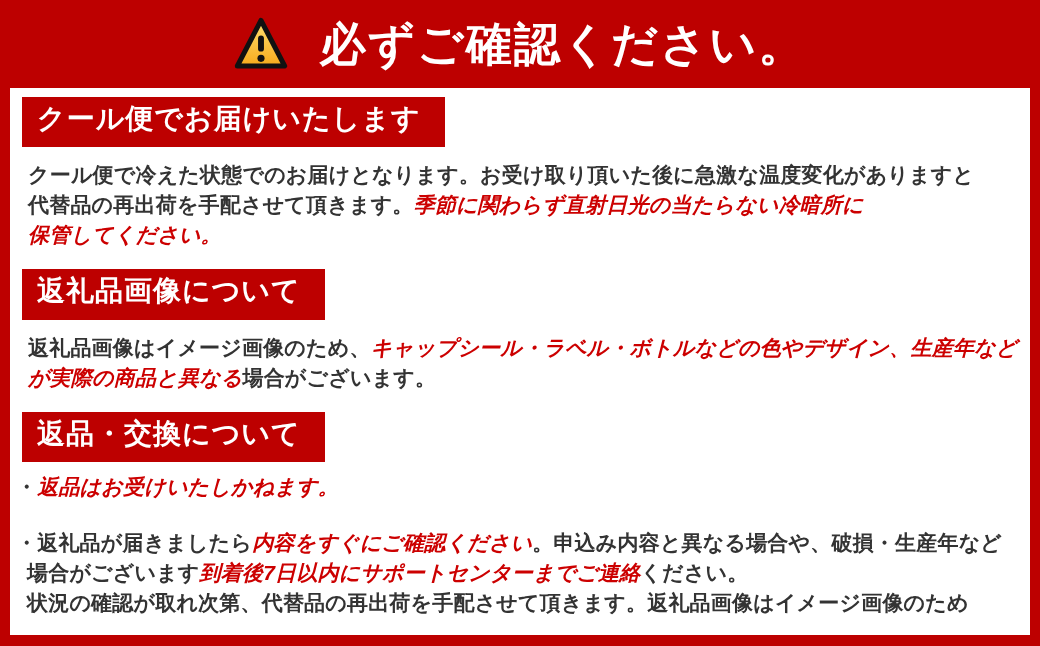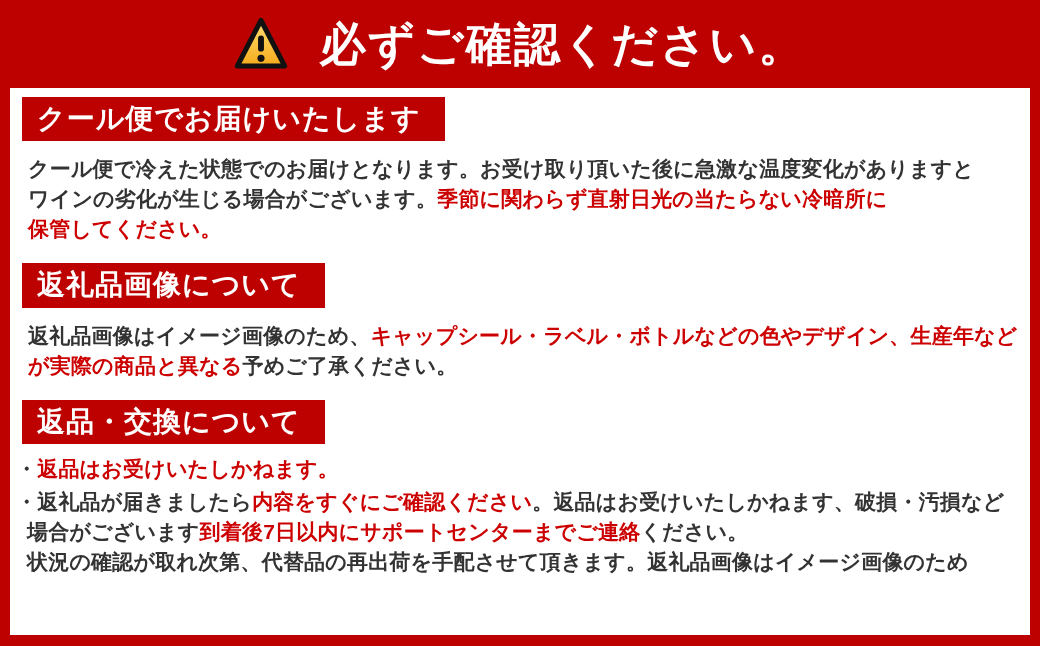"クール便でお届けいたします" .section-title { padding: 6px 24px 7px 15px -> 6px 24px 13px 15px }
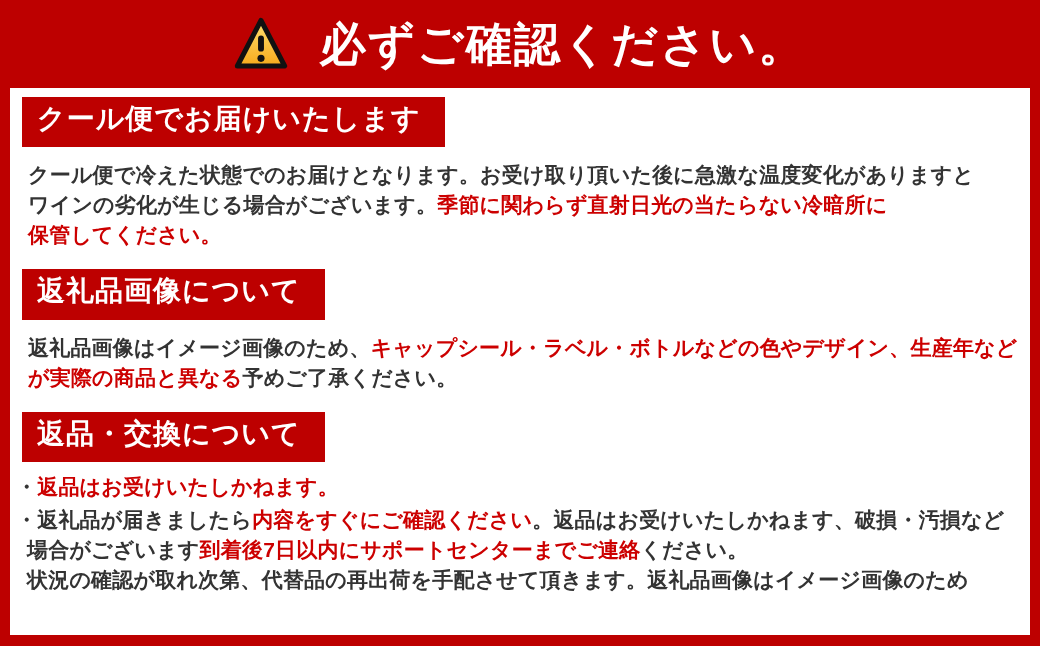"ワインの劣化が生じる場合がございます。" span.dark { text: ワインの劣化が生じる場合がござい -> 代替品の再出荷を手配させて頂き }
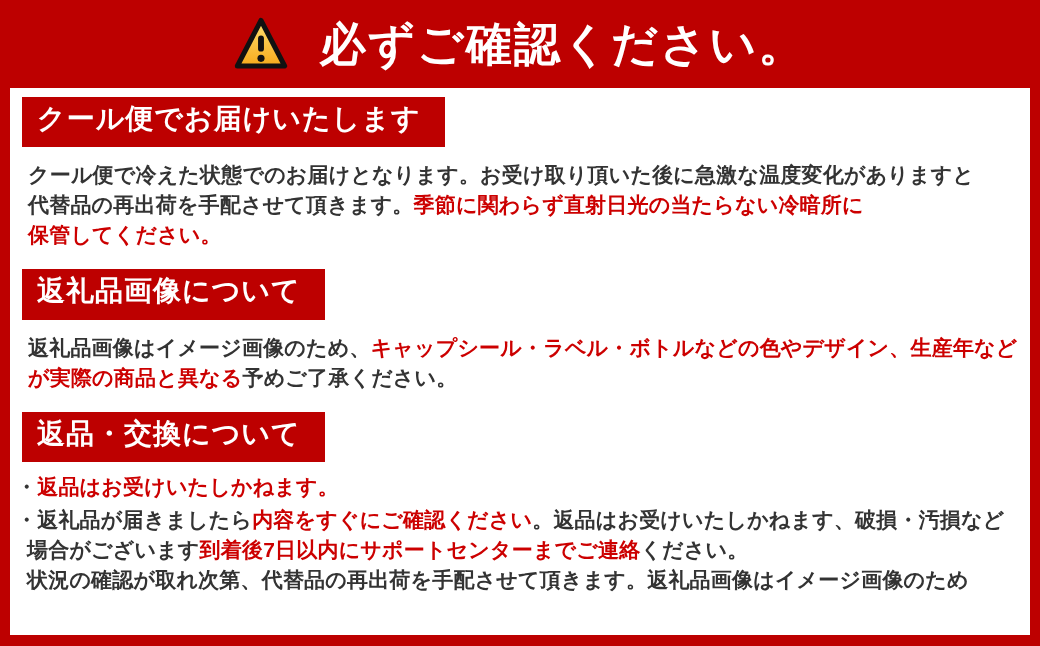"季節に関わらず直射日光の当たらない冷暗所に" .red { font-style: none -> italic }
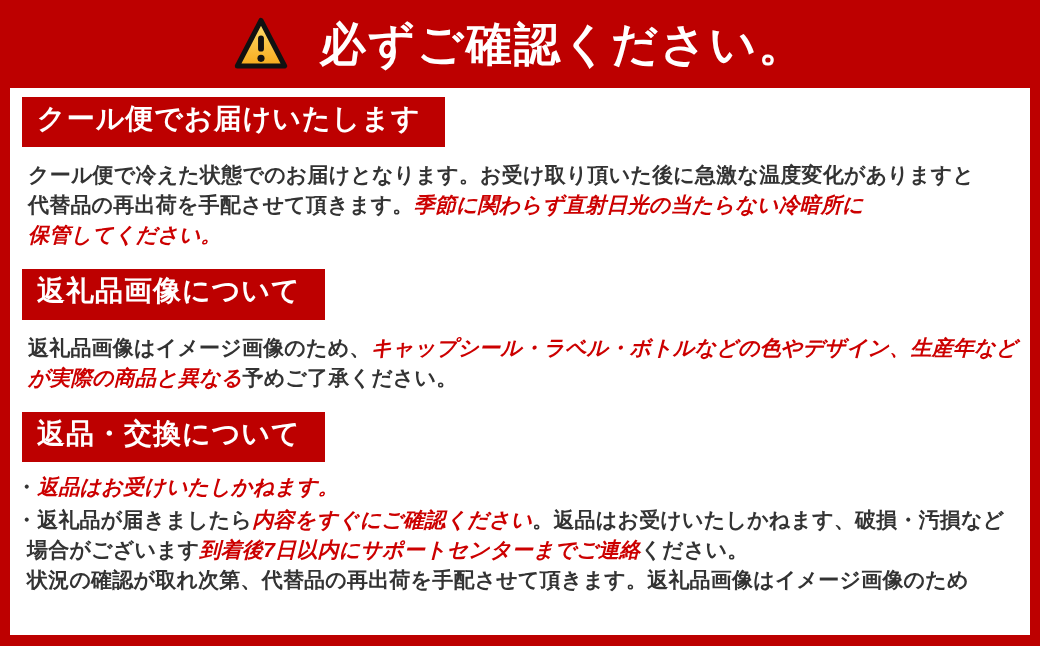"予めご了承ください。" span.dark { text: 予めご了承ください -> 場合がございます }
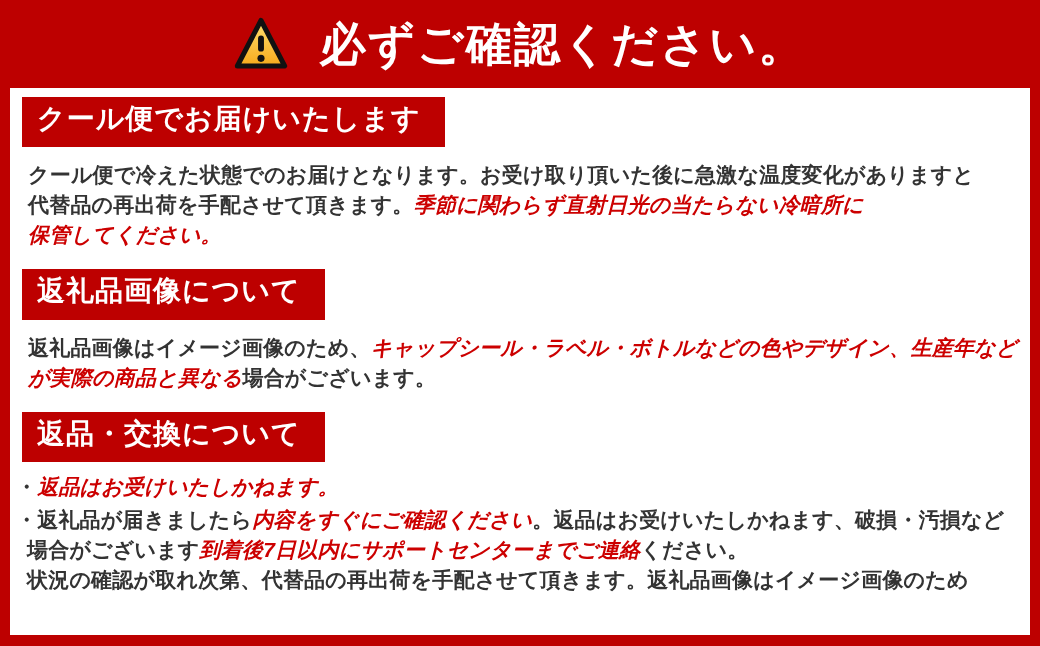"・返品はお受けいたしかねます。" .line.gap { margin-bottom: 3px -> 26px }
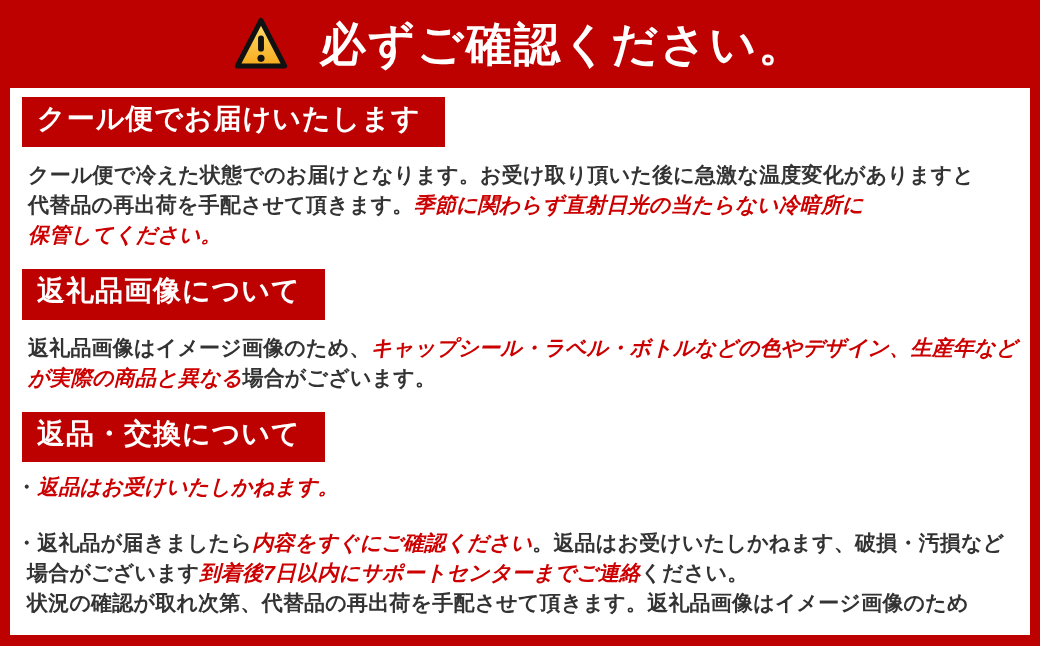"。返品はお受けいたしかねます、破損・汚損など" span.dark { text: 返品はお受けいたしかねます、破損・汚損 -> 申込み内容と異なる場合や、破損・生産年 }
